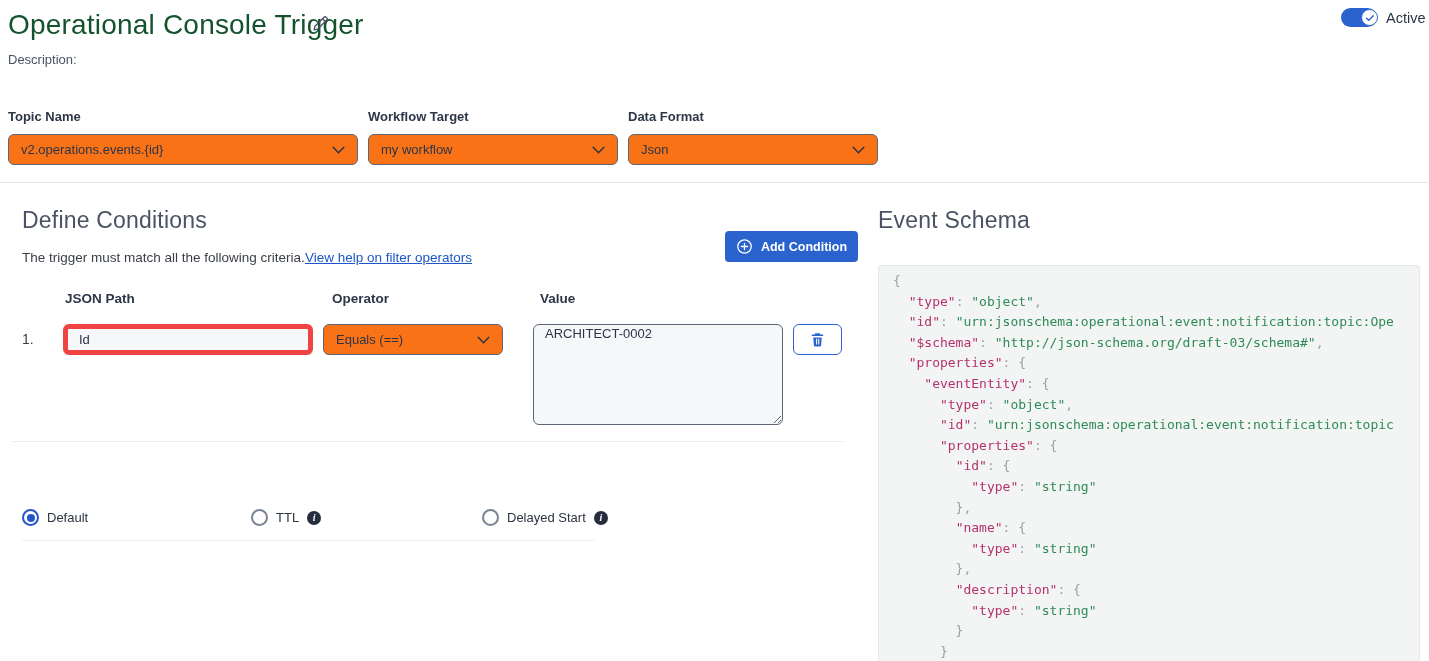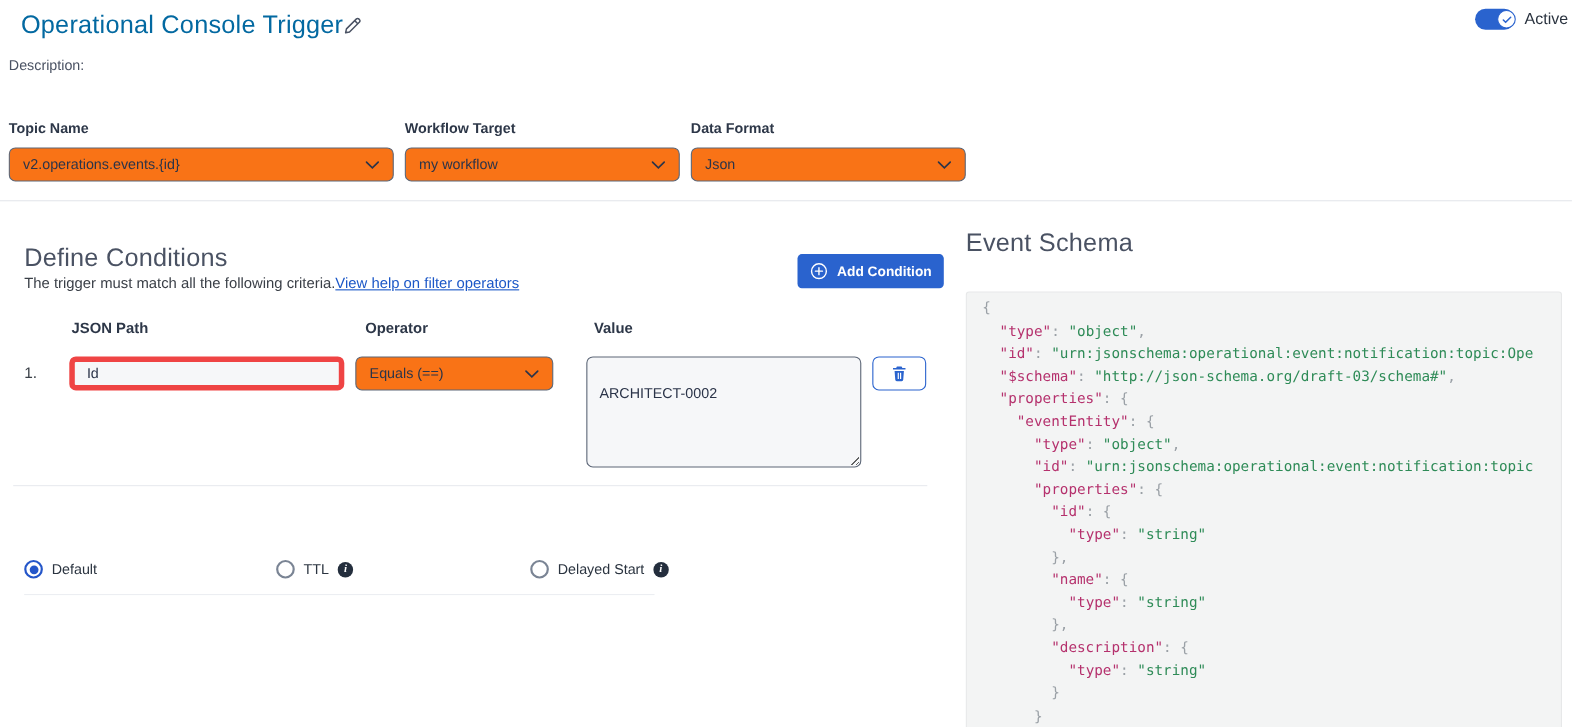"Operational Console Trigger" .page-title { color: #0369a1 -> #14532d; font-size: 23px -> 28px; left: 19px -> 8px }
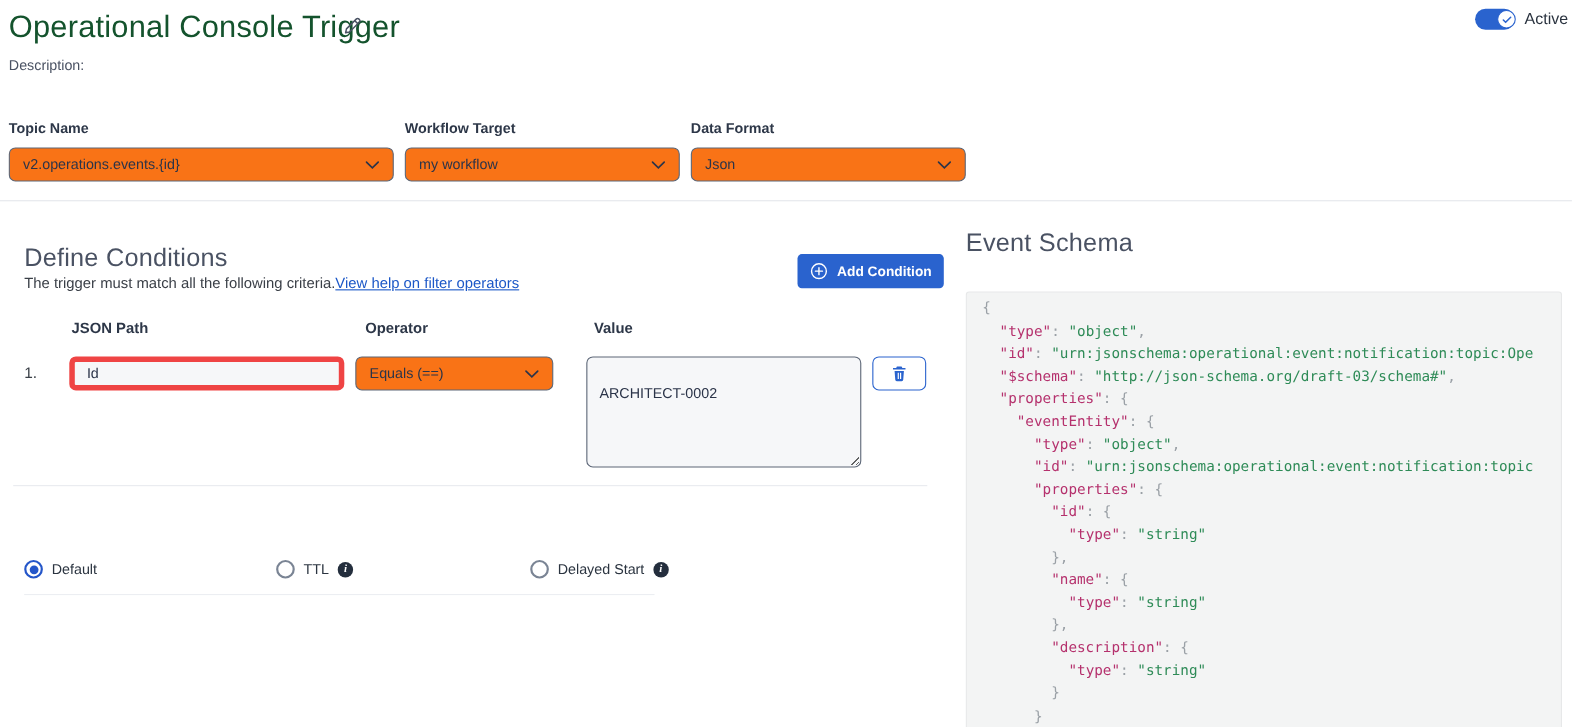"Define Conditions" h2.section-title { margin-top: 14px -> none }
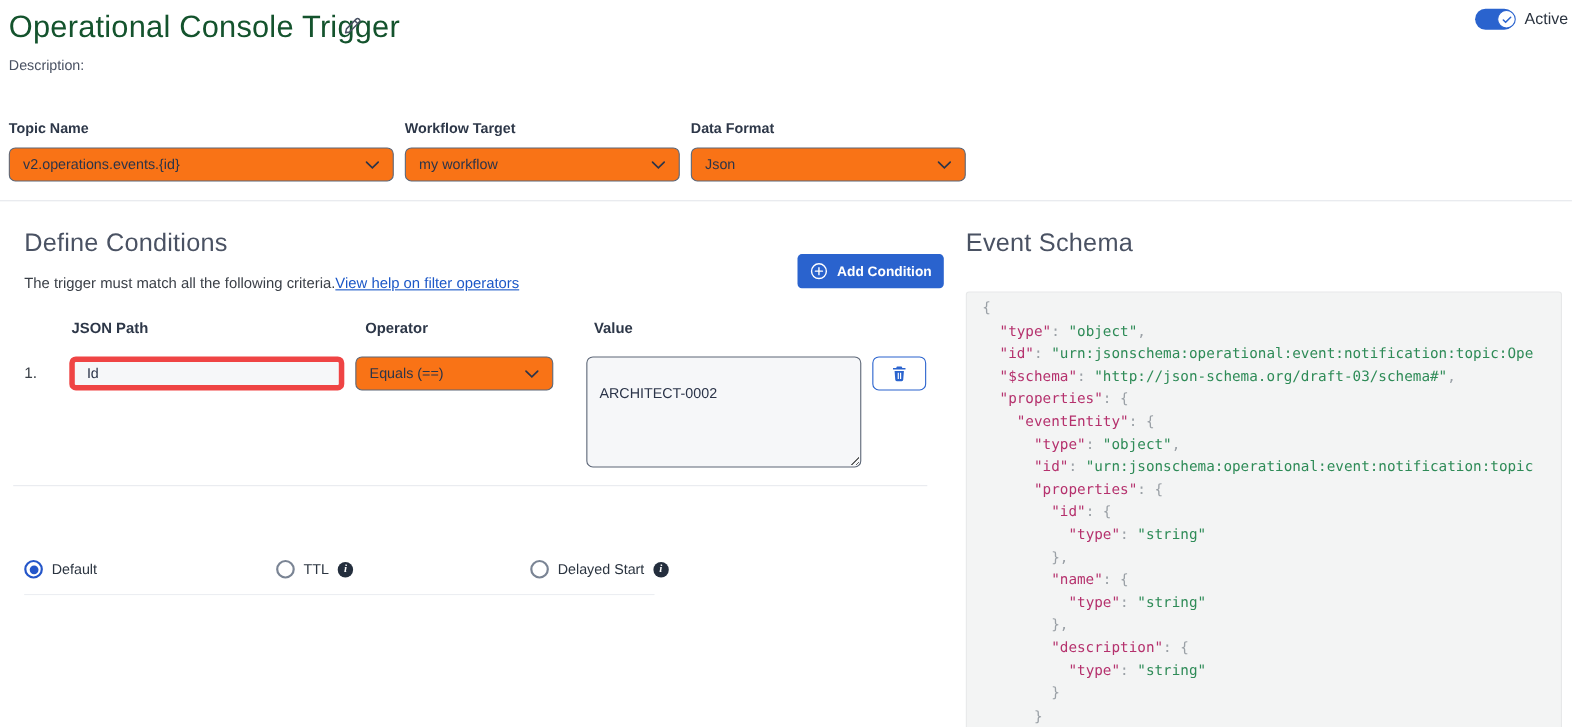"ARCHITECT-0002" .value-textarea { padding: 25px 11px -> 1px 11px }
